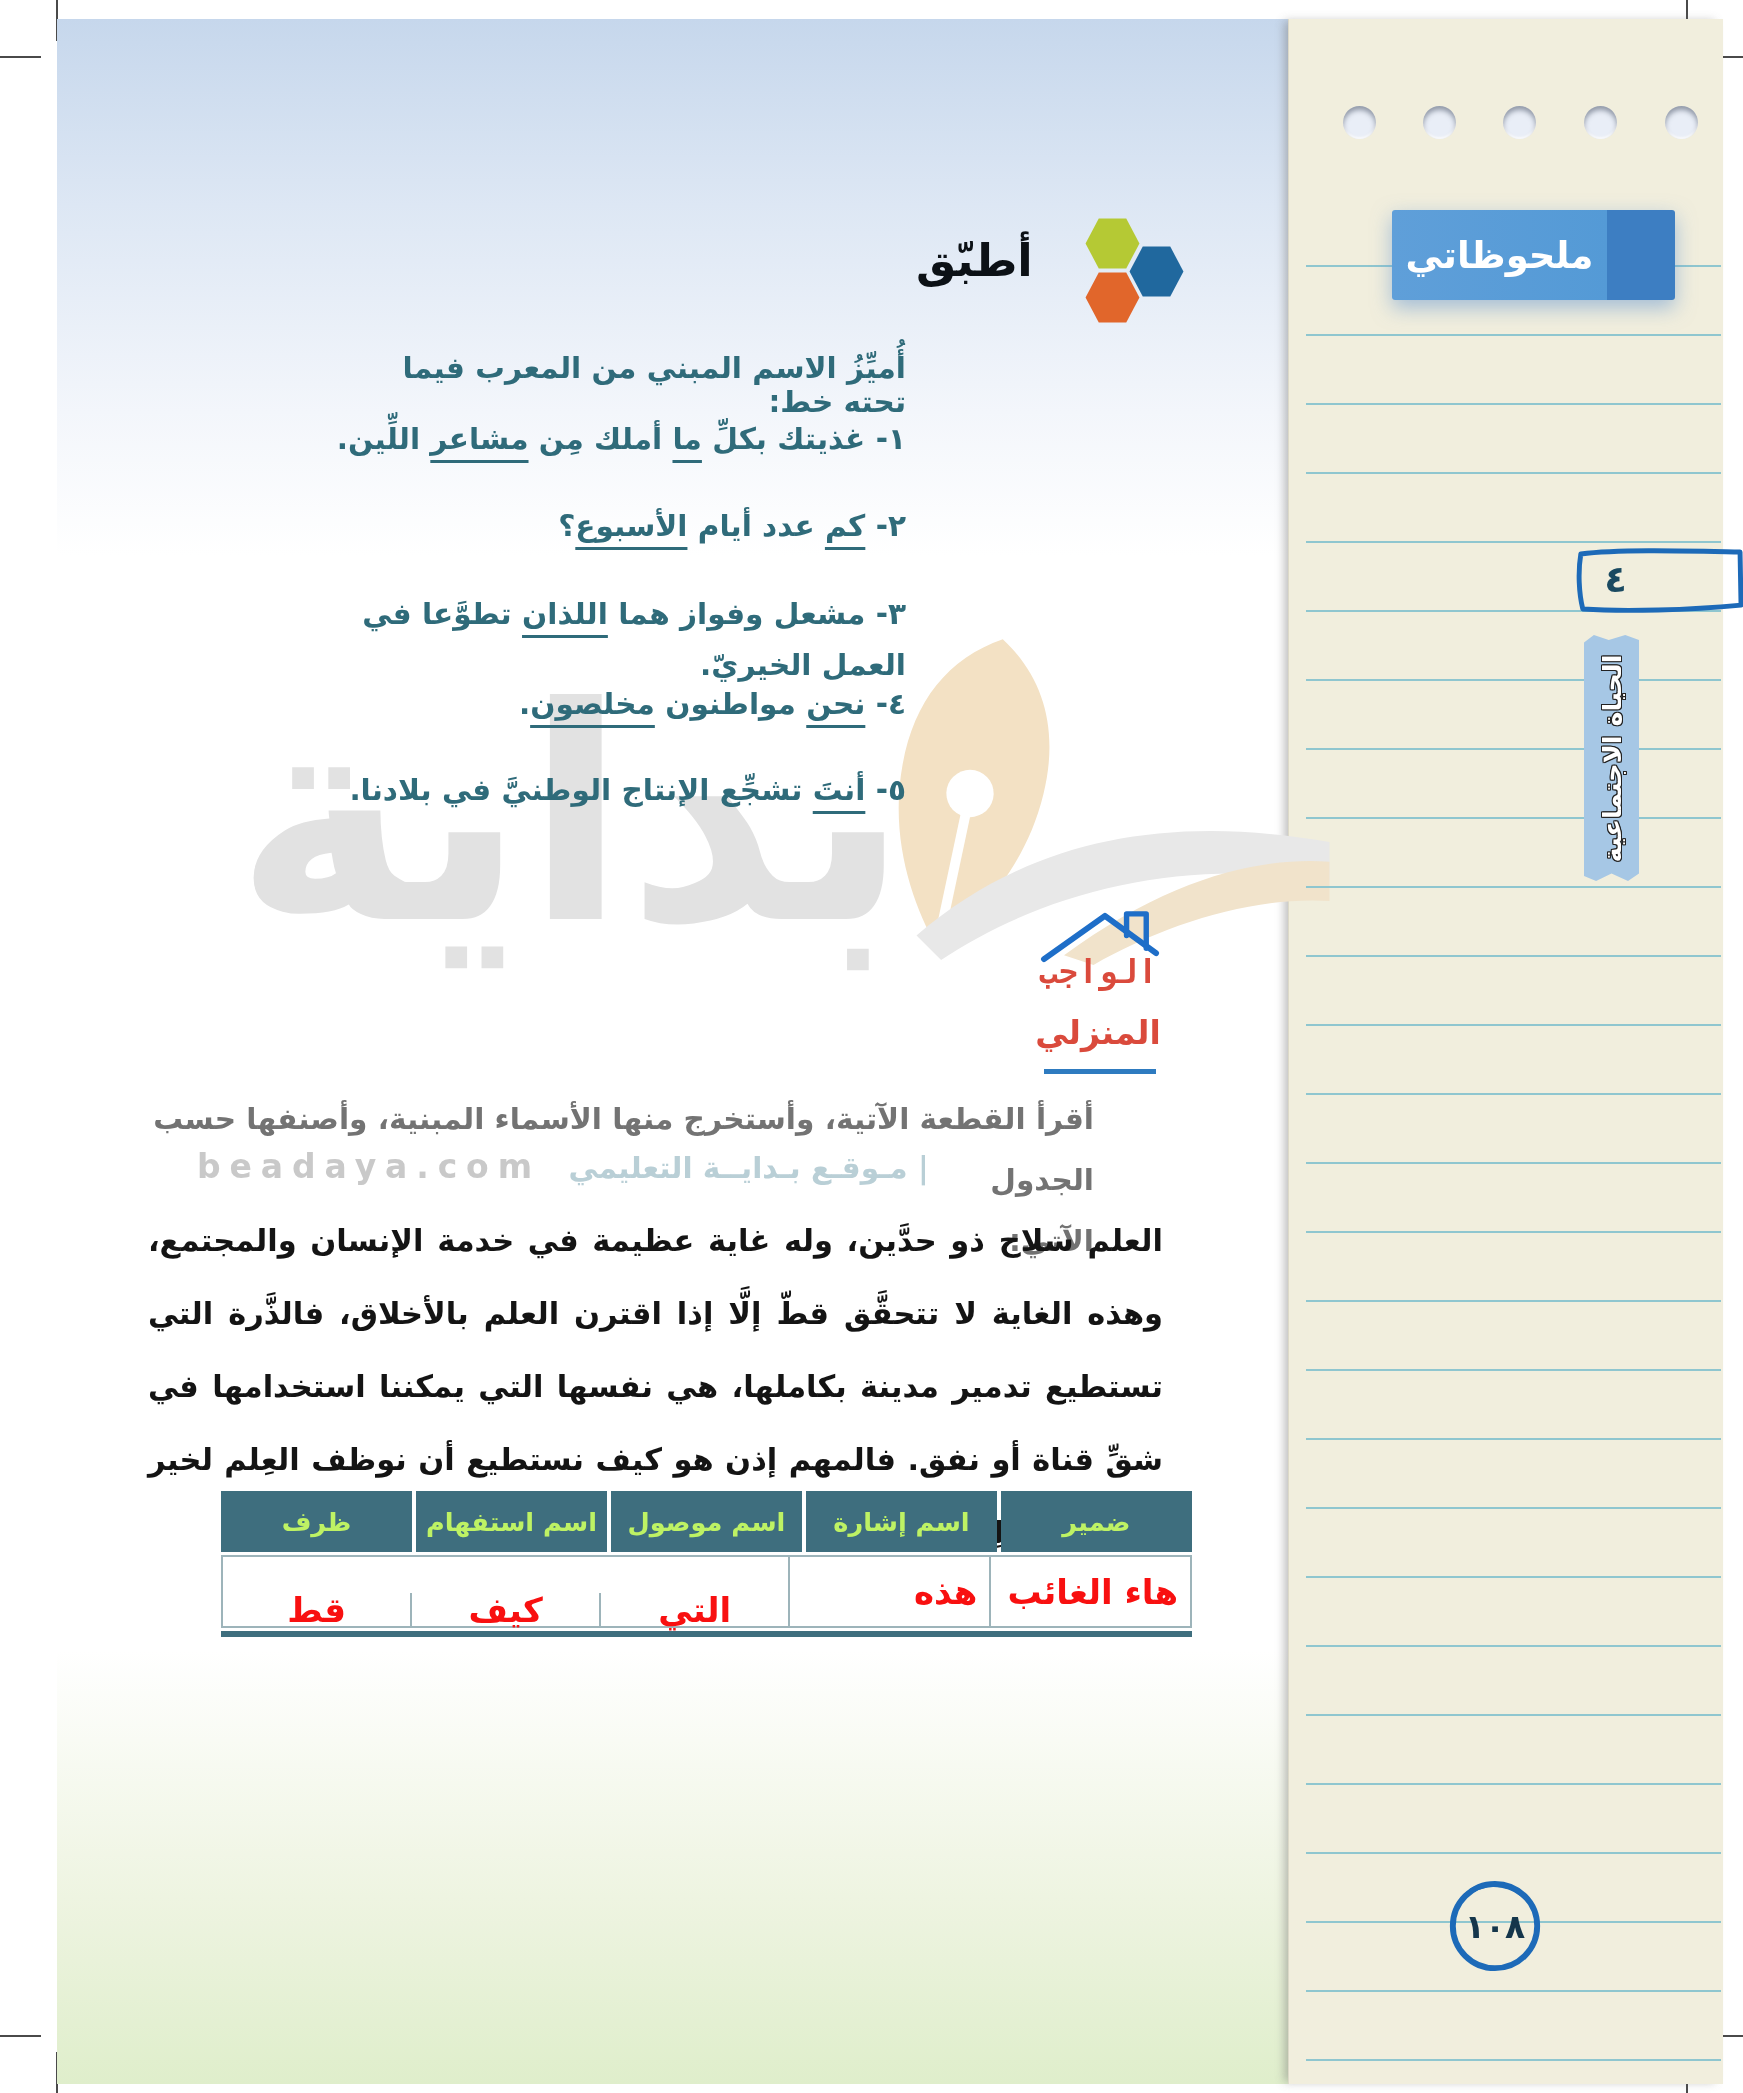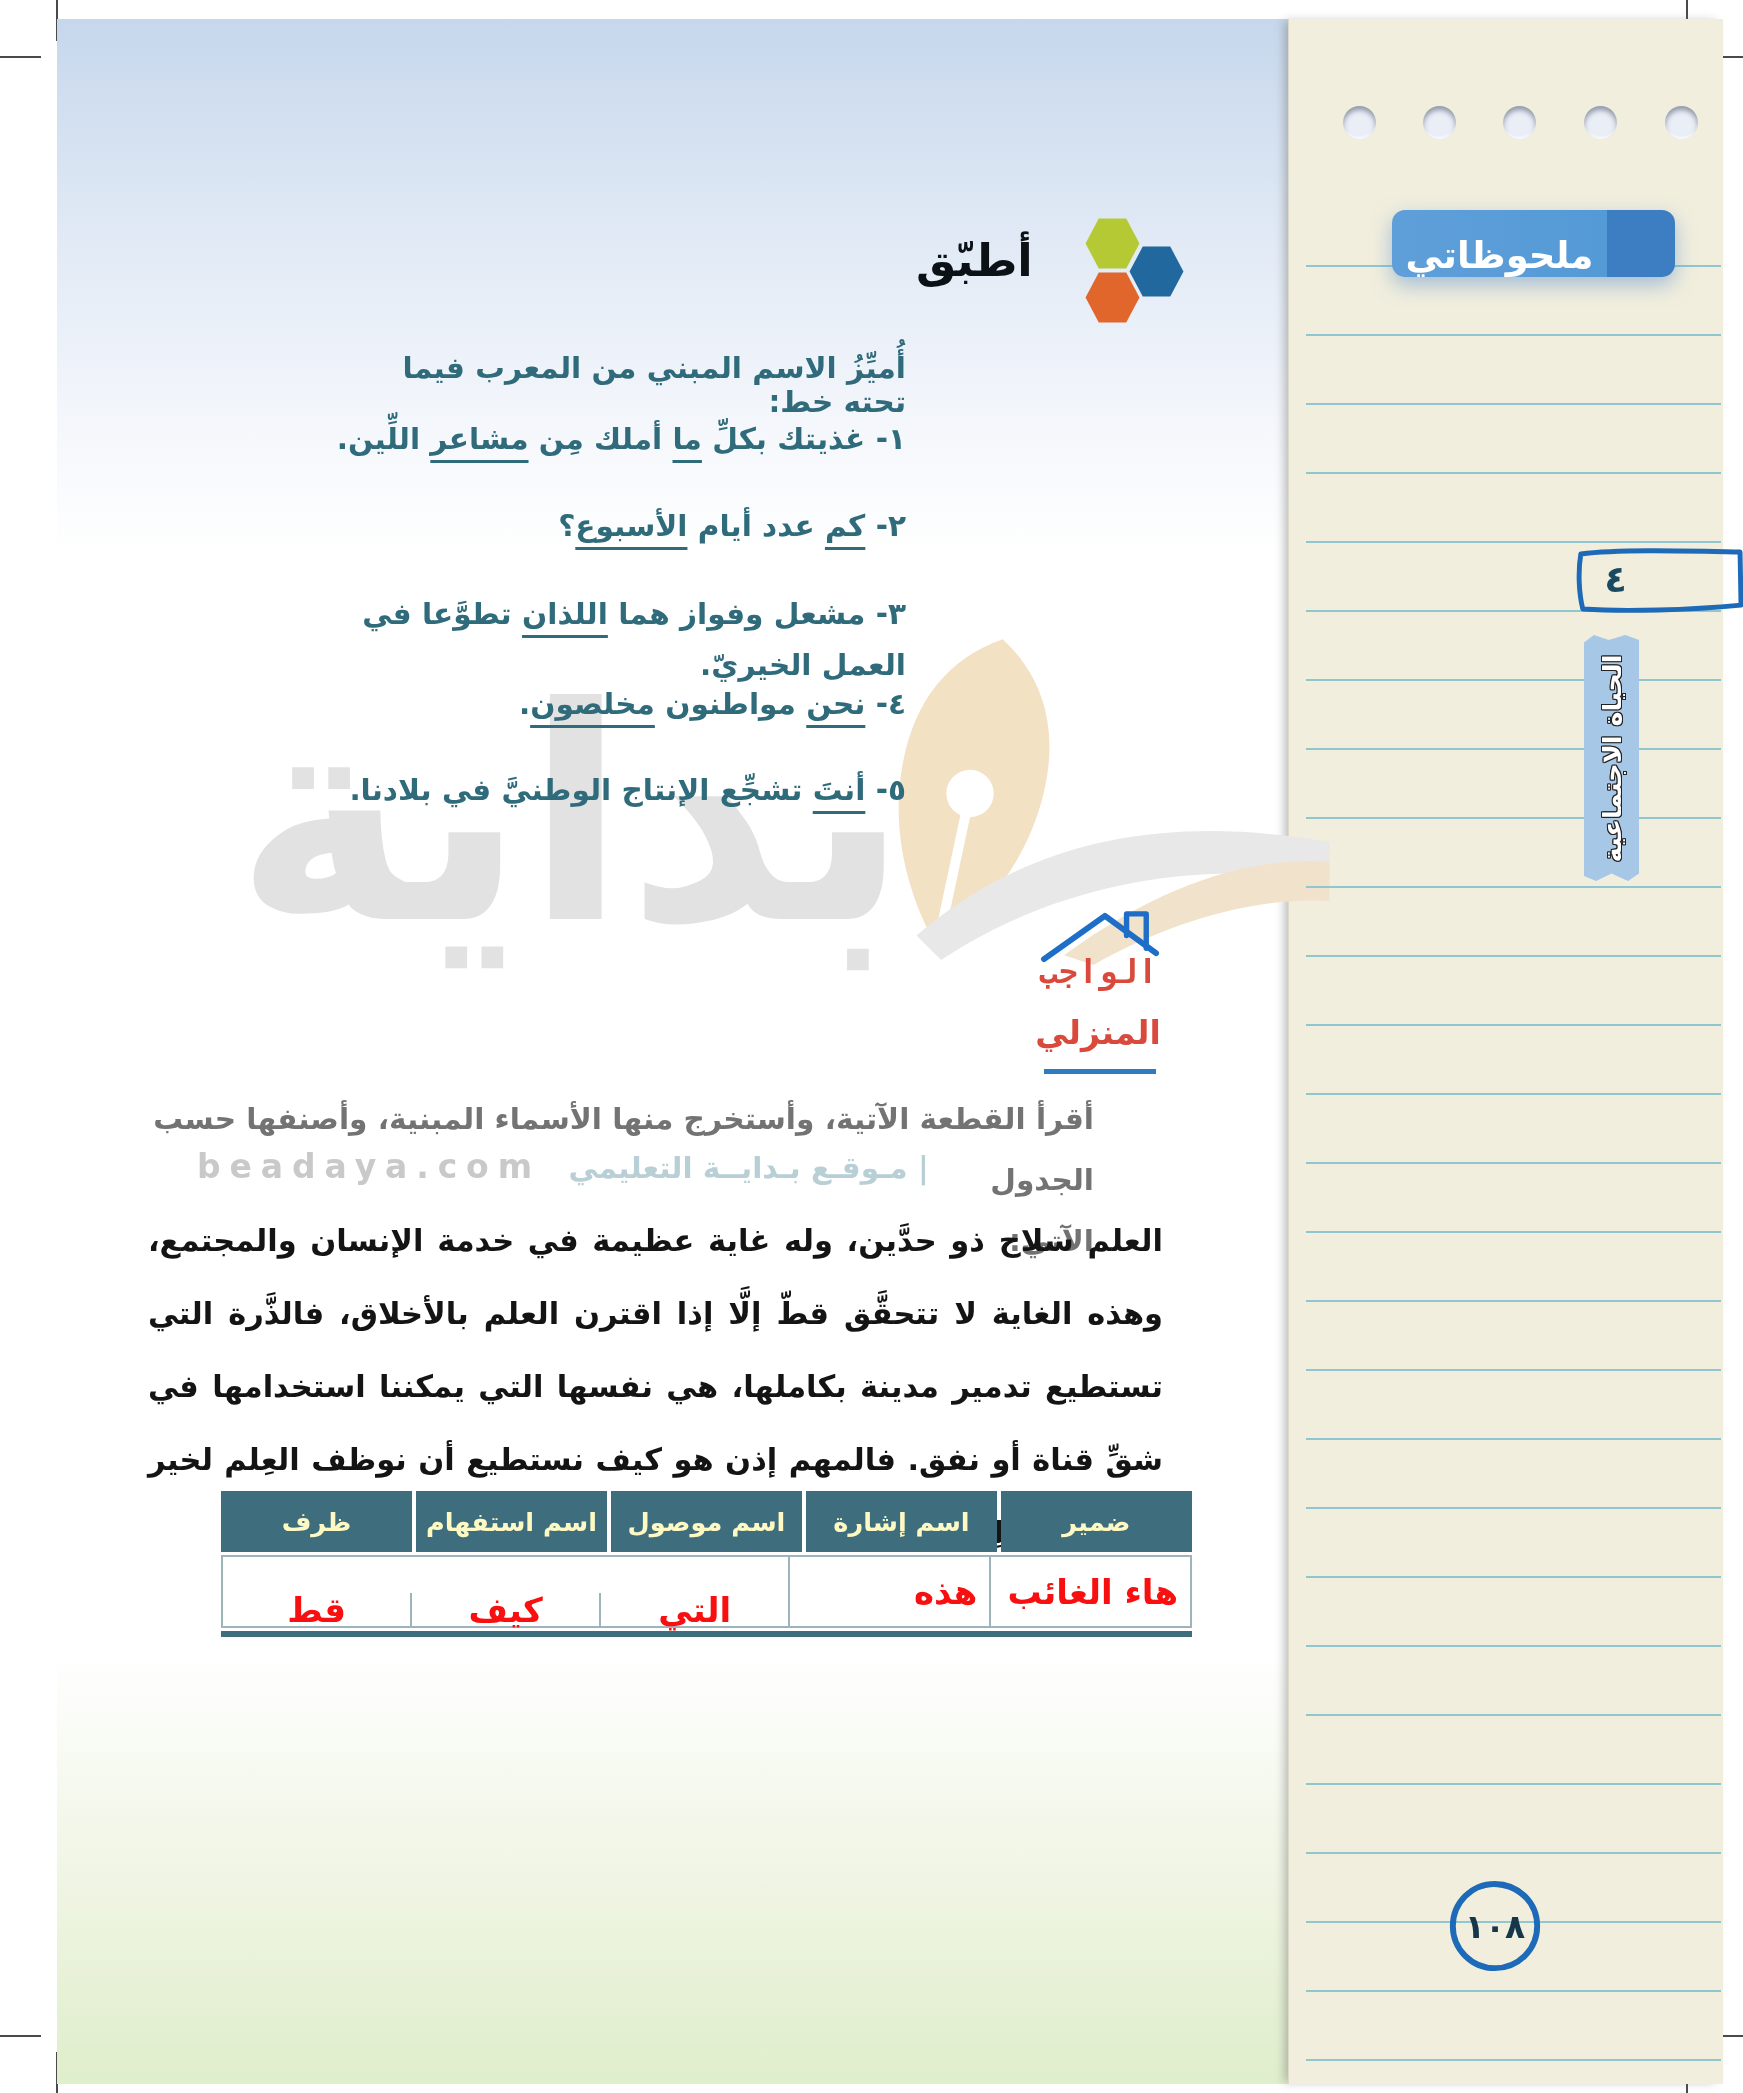"ملحوظاتي" #notes-label { border-radius: 13px -> 3px; height: 67px -> 90px }
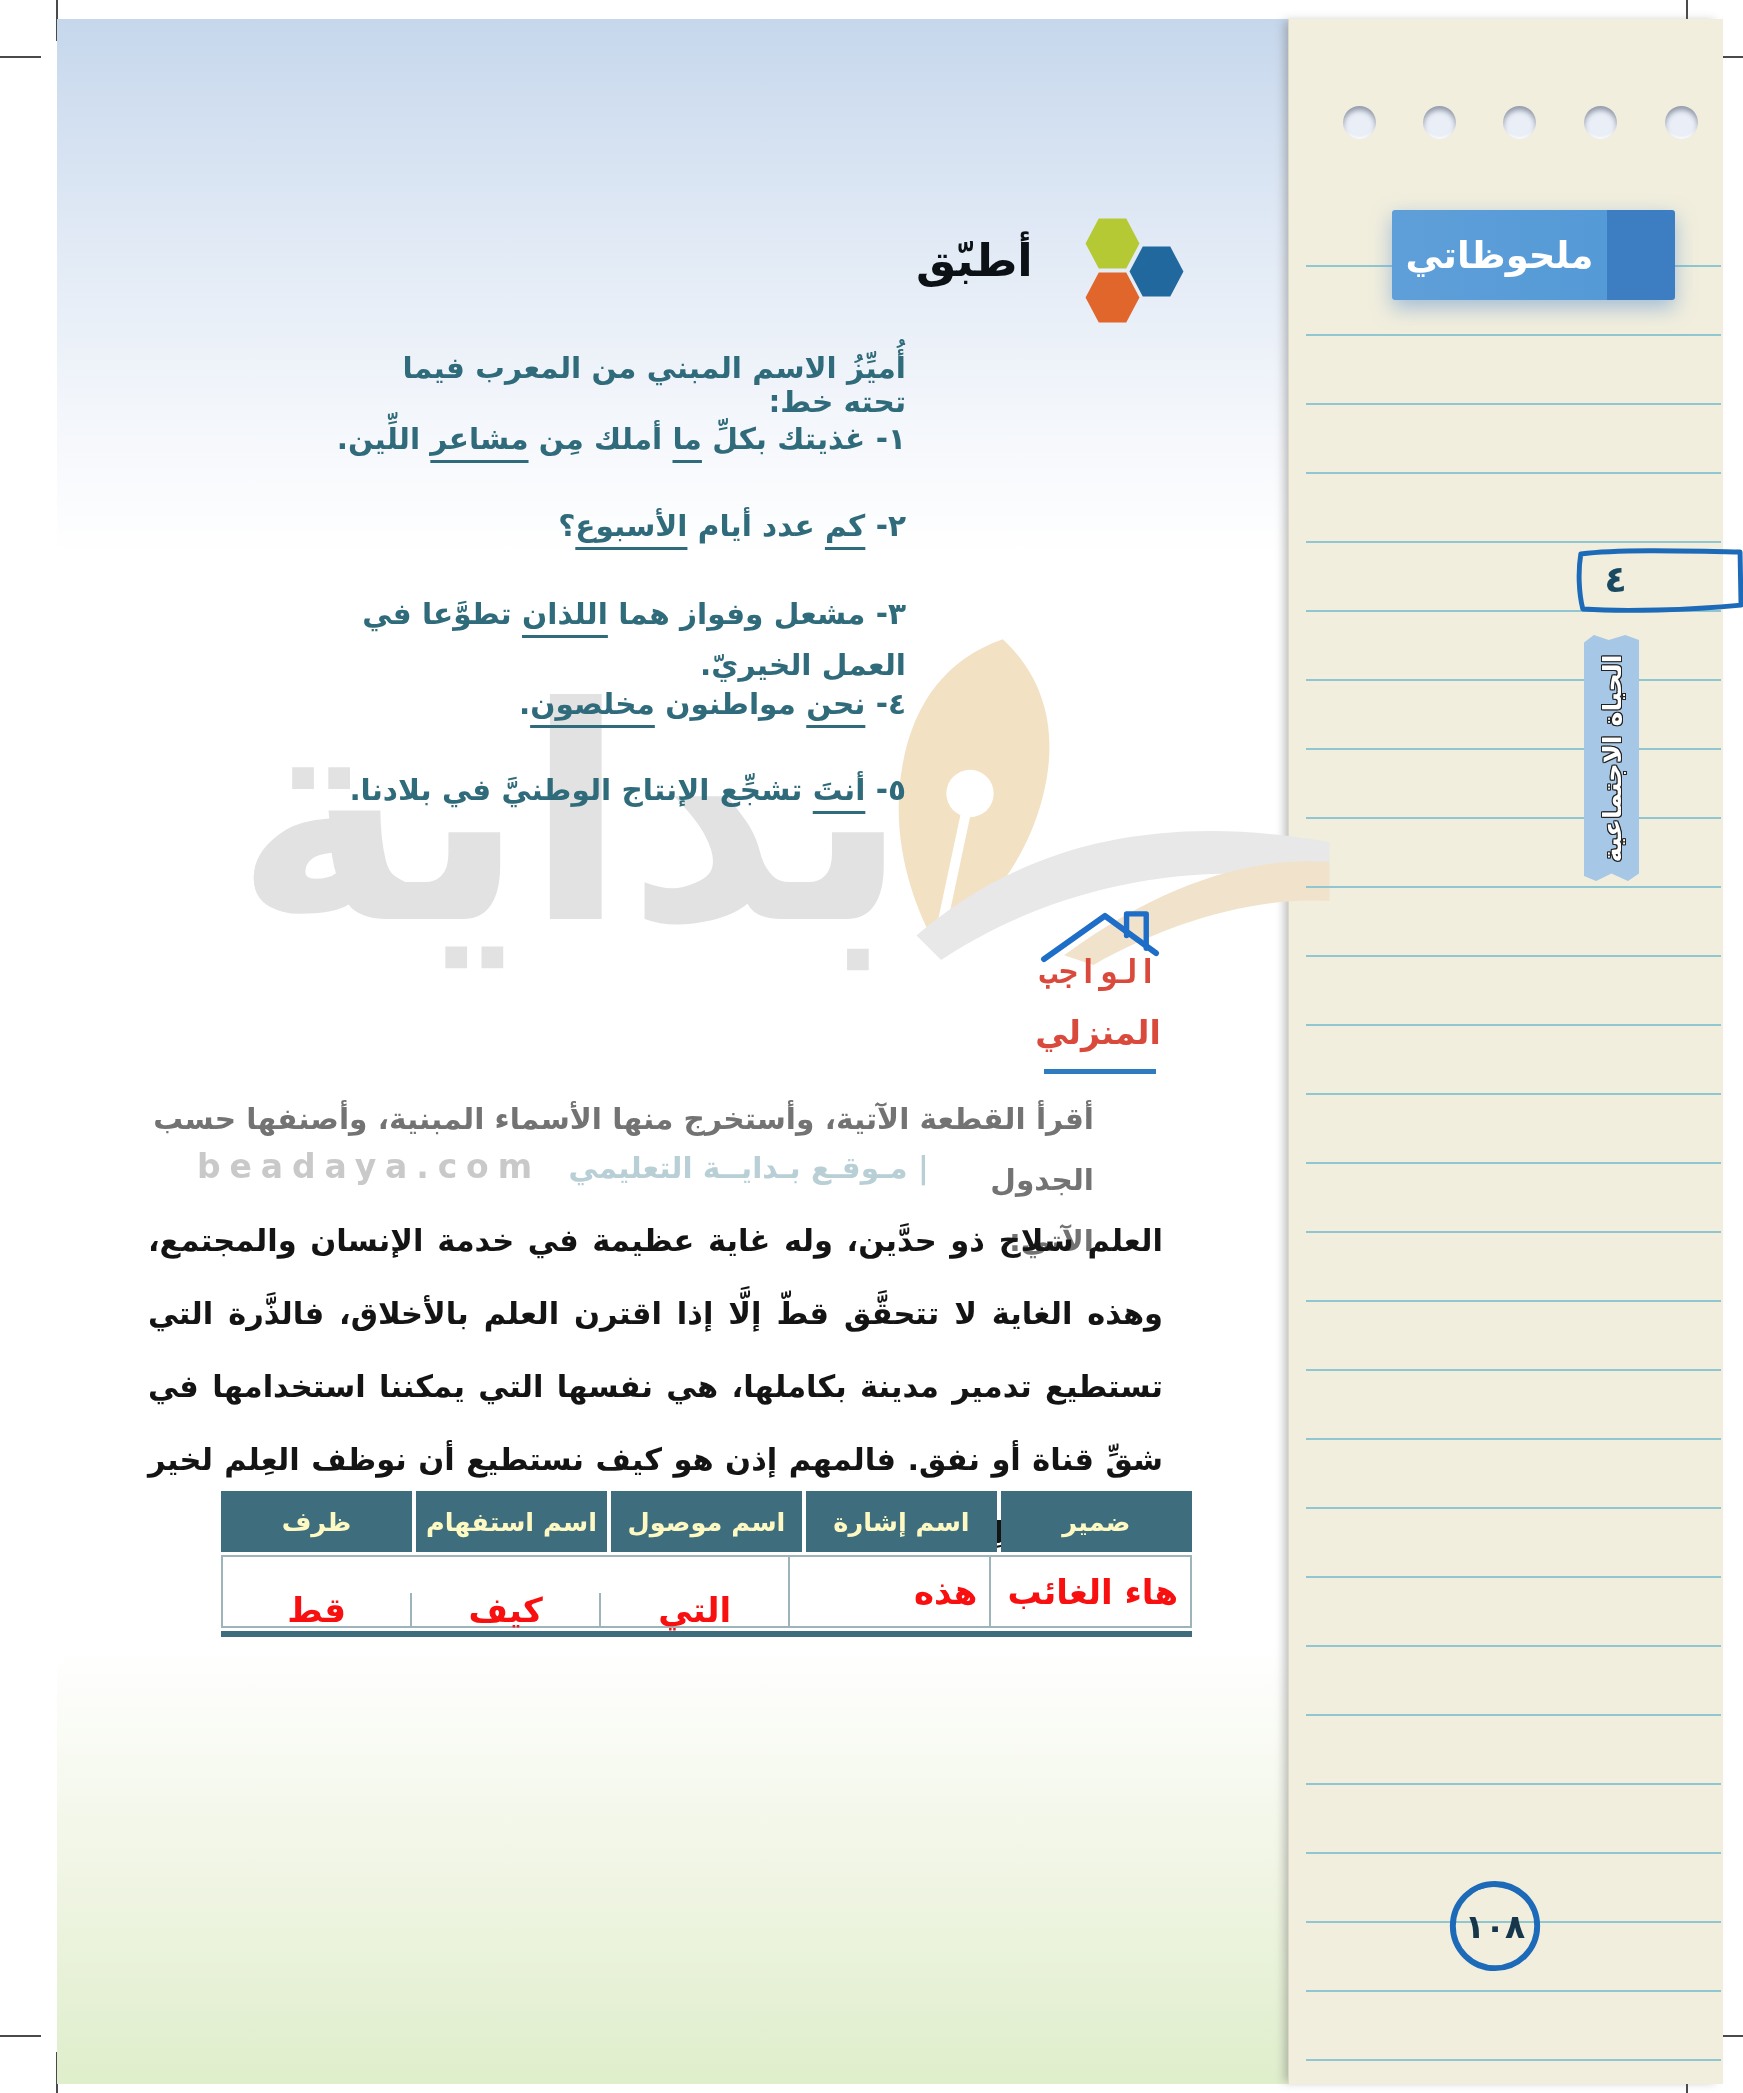"ظرف" .gt-hcell { color: #fef9c3 -> #bef264 }
